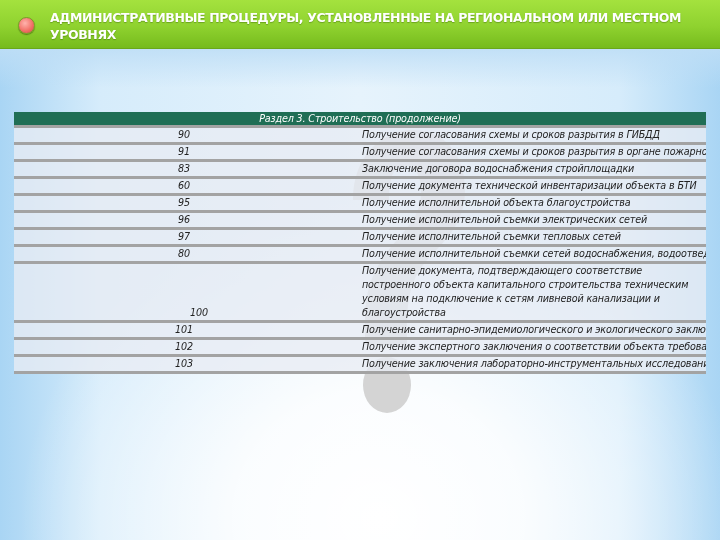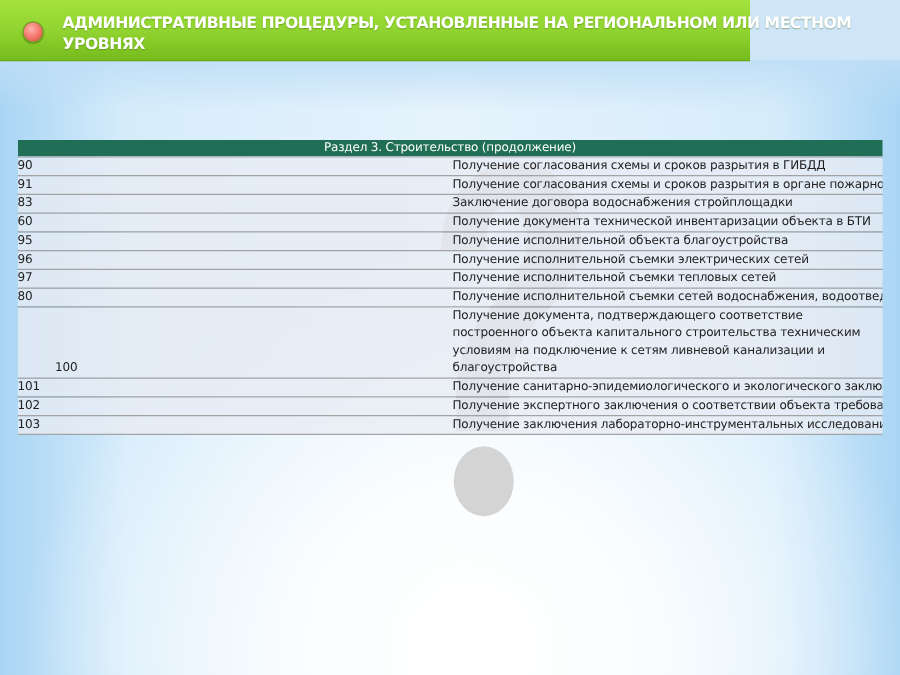"АДМИНИСТРАТИВНЫЕ ПРОЦЕДУРЫ," .title-bar { width: 600px -> 720px }
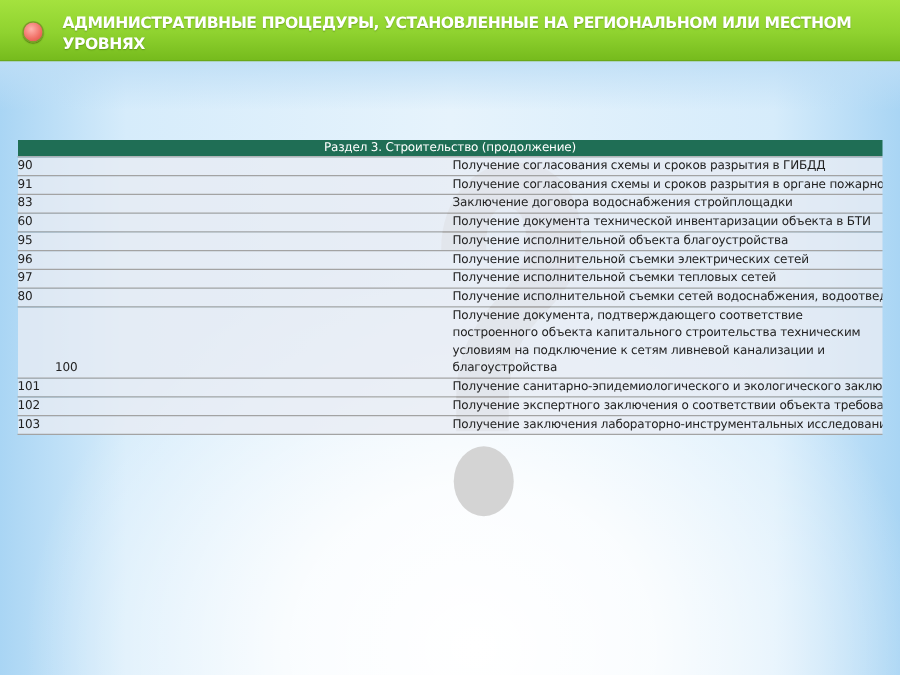"Раздел 3. Строительство (продолжение)" table.proc td { border-bottom: 1px solid #a3a3a3 -> 3px solid #a3a3a3; font-style: none -> italic }
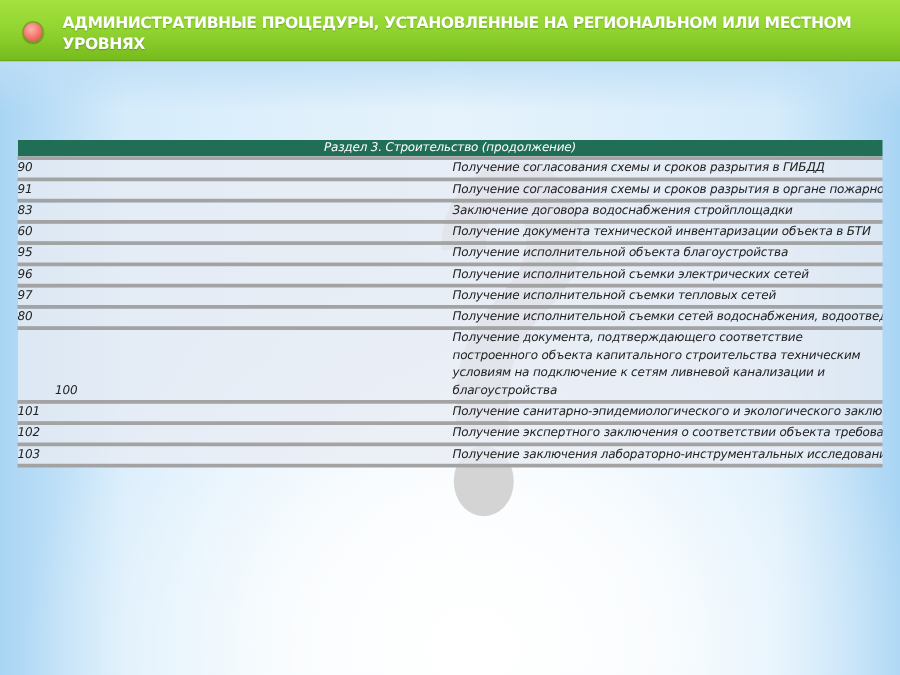"90" table.proc td.num { text-align: left -> center }
